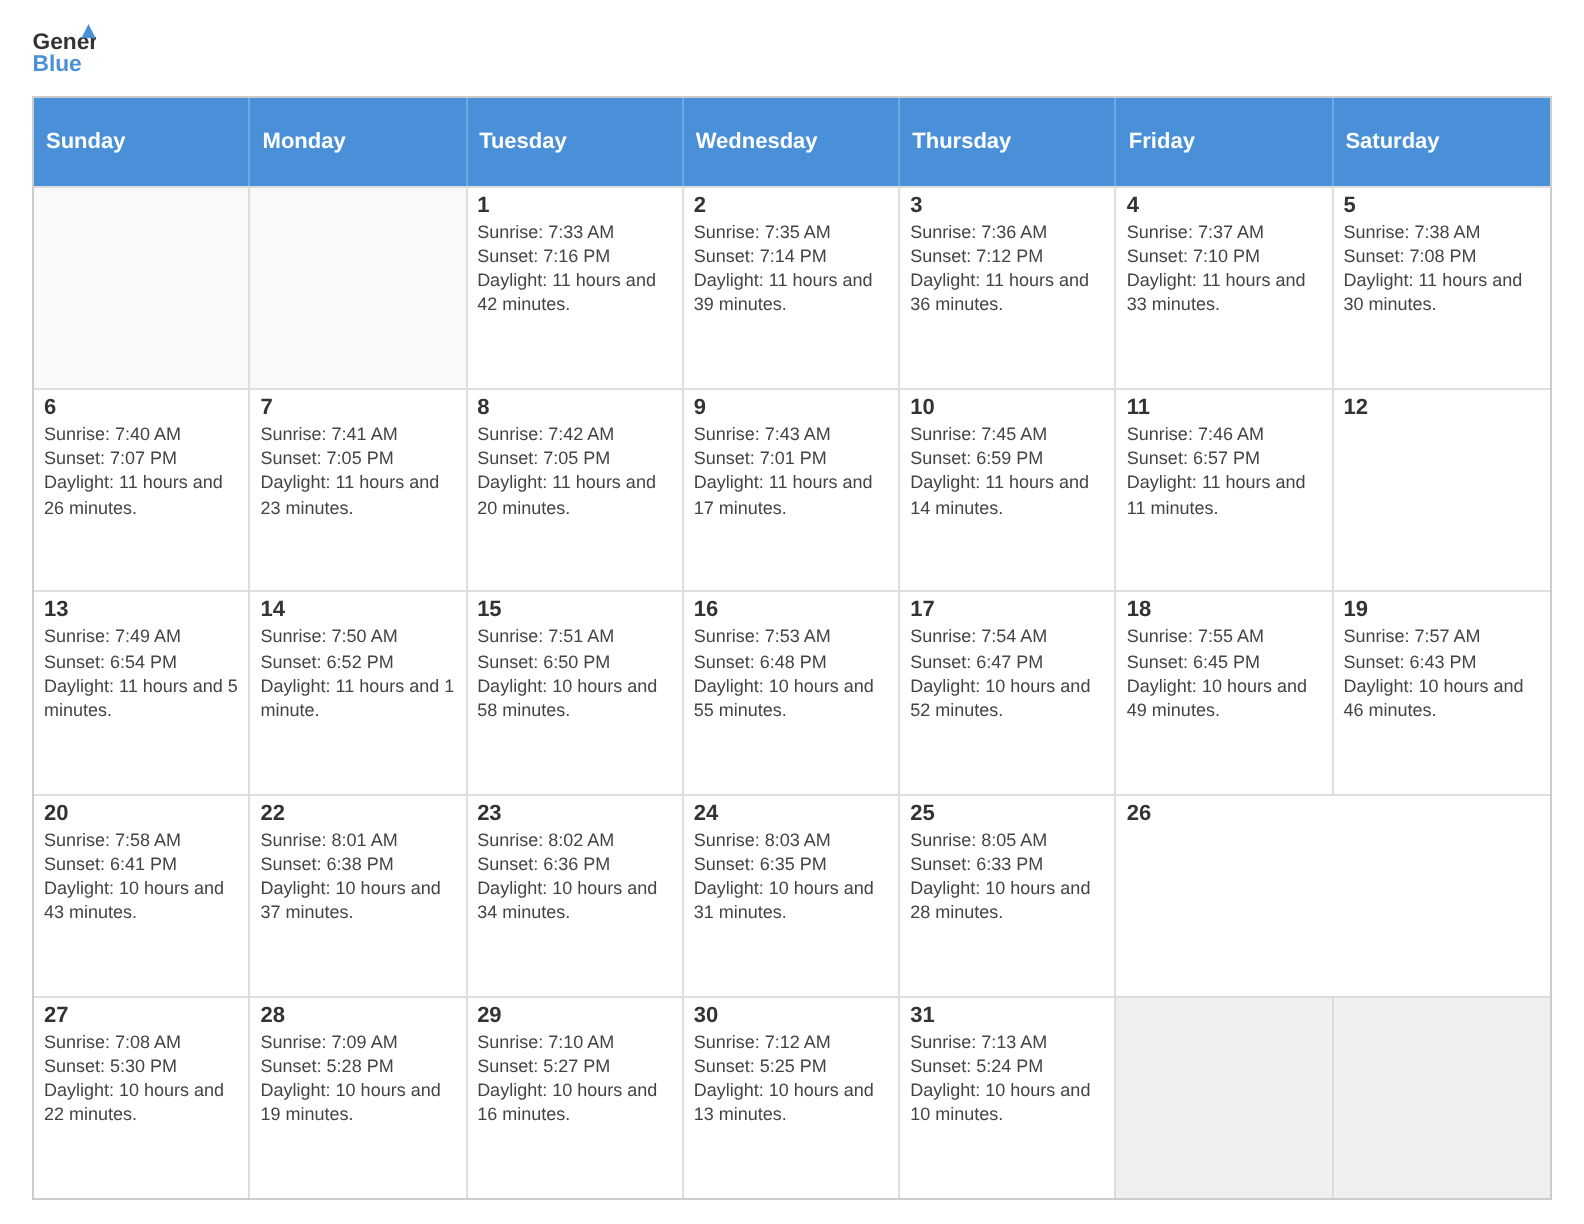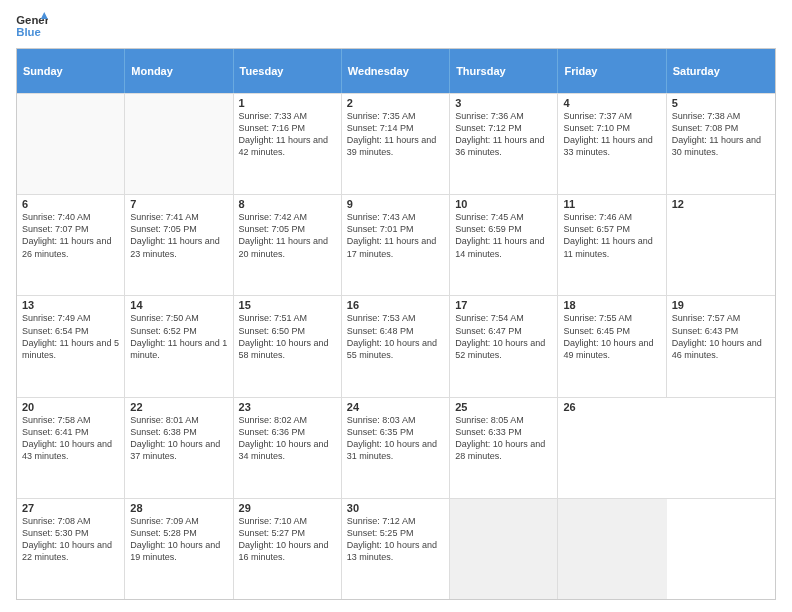"31" div.cal-cell { html: none -> <div> <span>31</span> <div>Sunrise: 7:13 AM Sunset: 5:24 PM Daylight: 10 hours and 10 minutes.</div> </div> }
